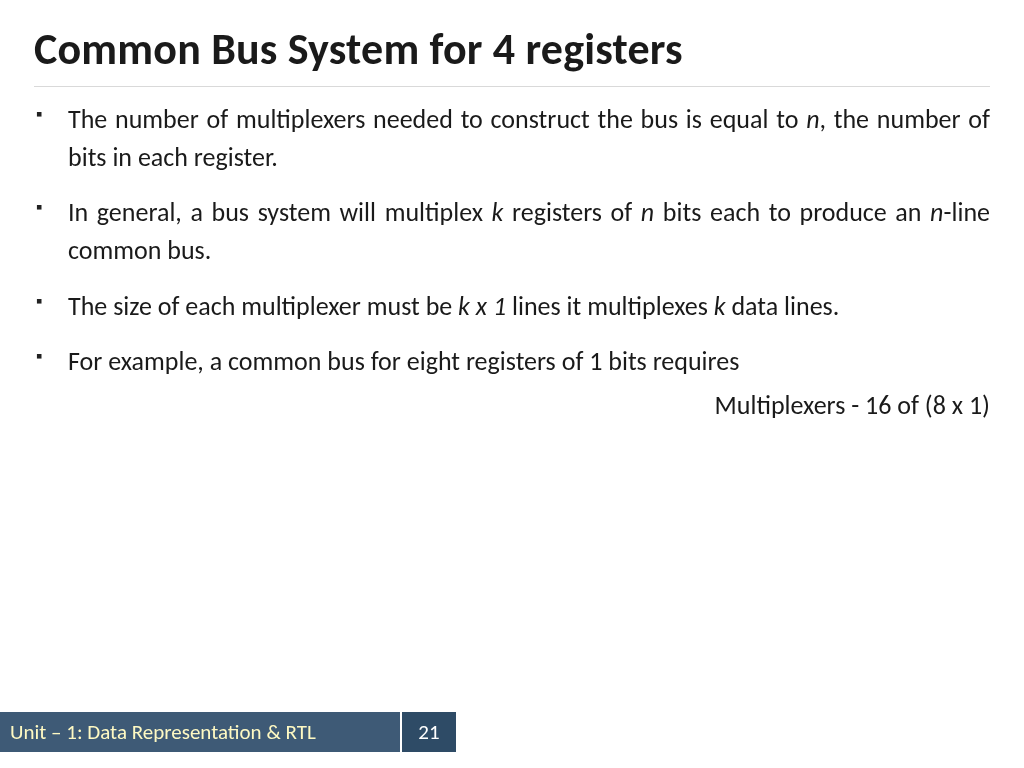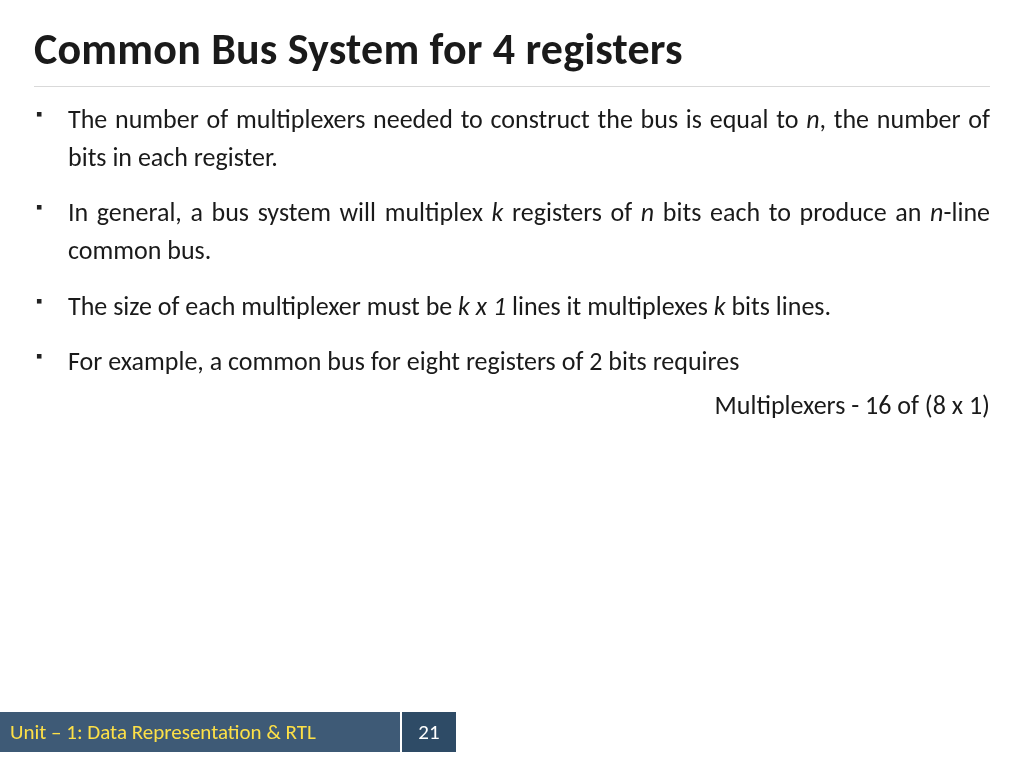"bits lines." span { text: bits -> data }
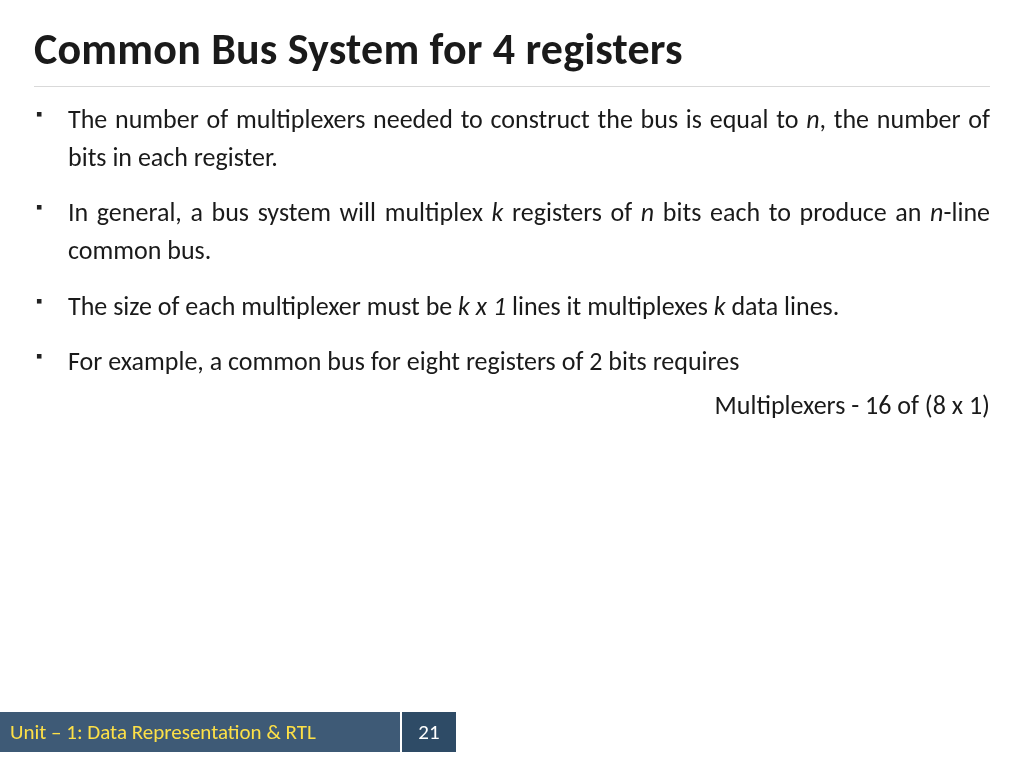"For example, a common bus" span { text: 2 -> 1 }
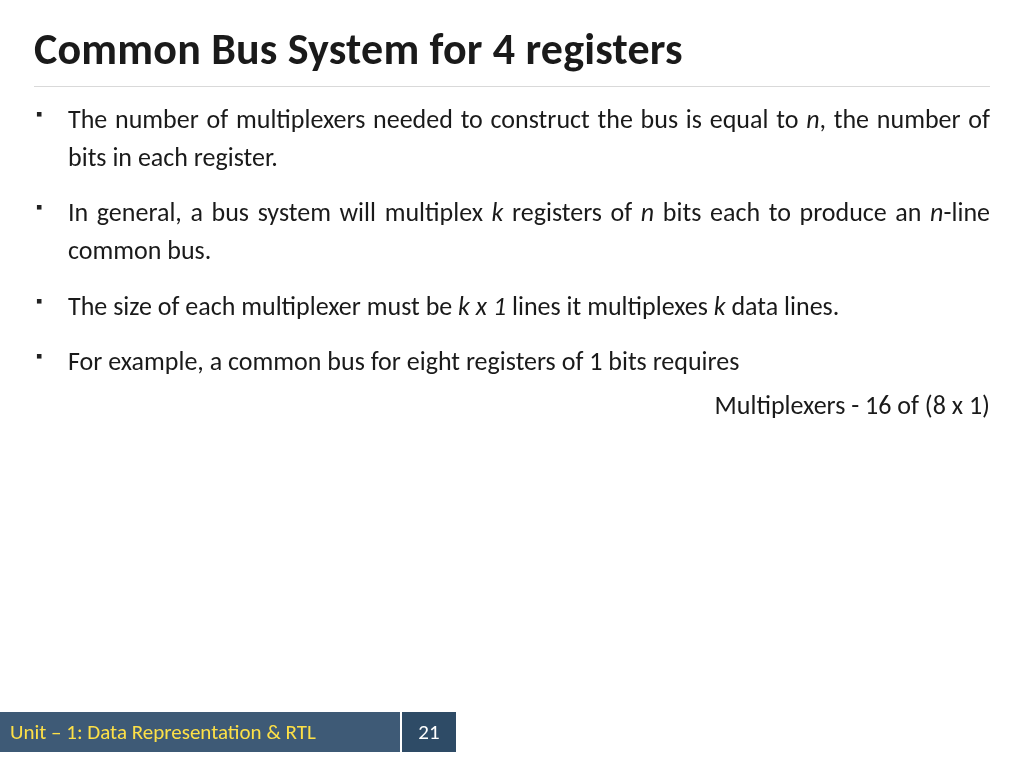"Unit – 1: Data Representation" .footer-unit { color: #fde047 -> #fef9c3 }
